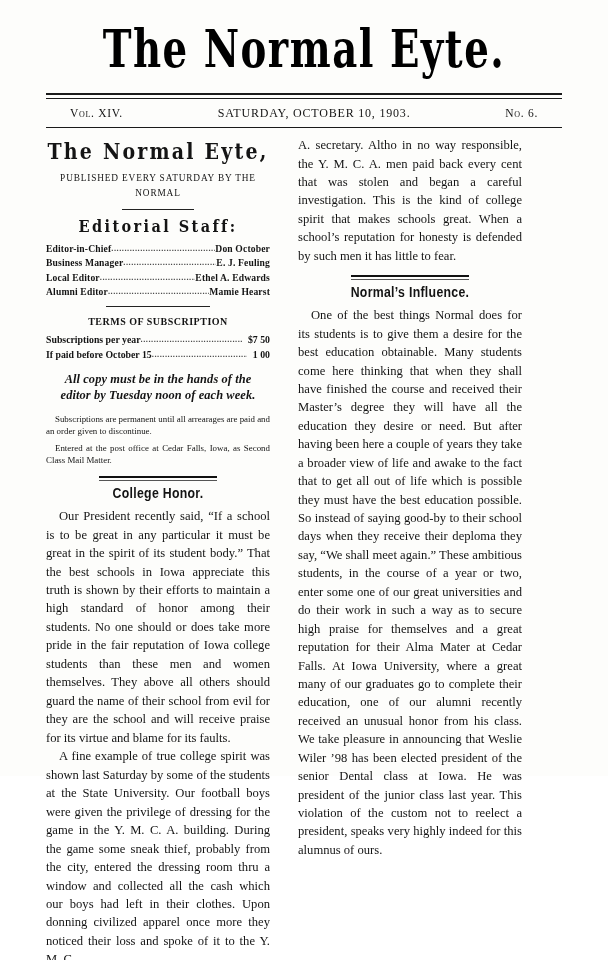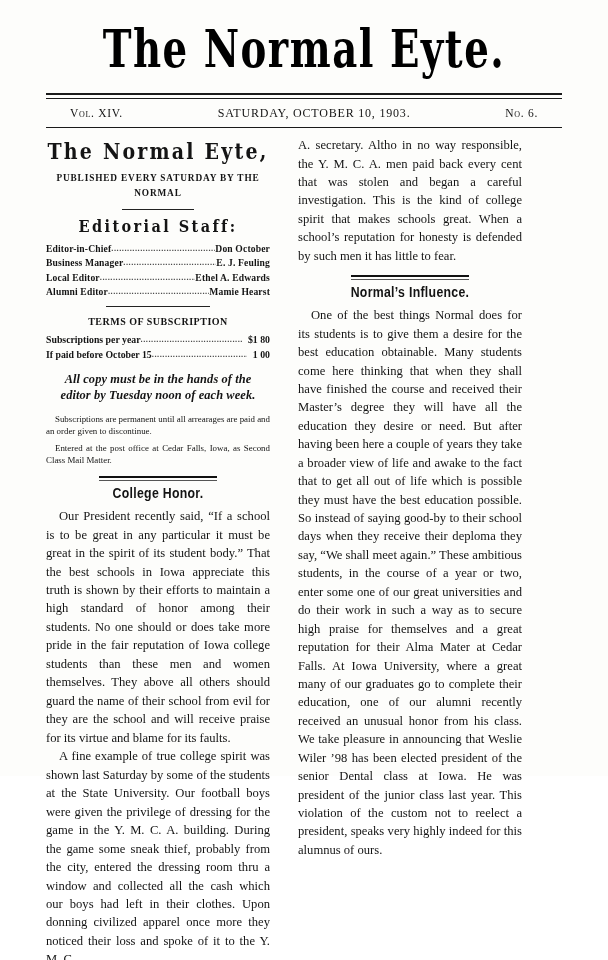"PUBLISHED EVERY SATURDAY BY THE" .flag-sub { font-weight: bold -> none }
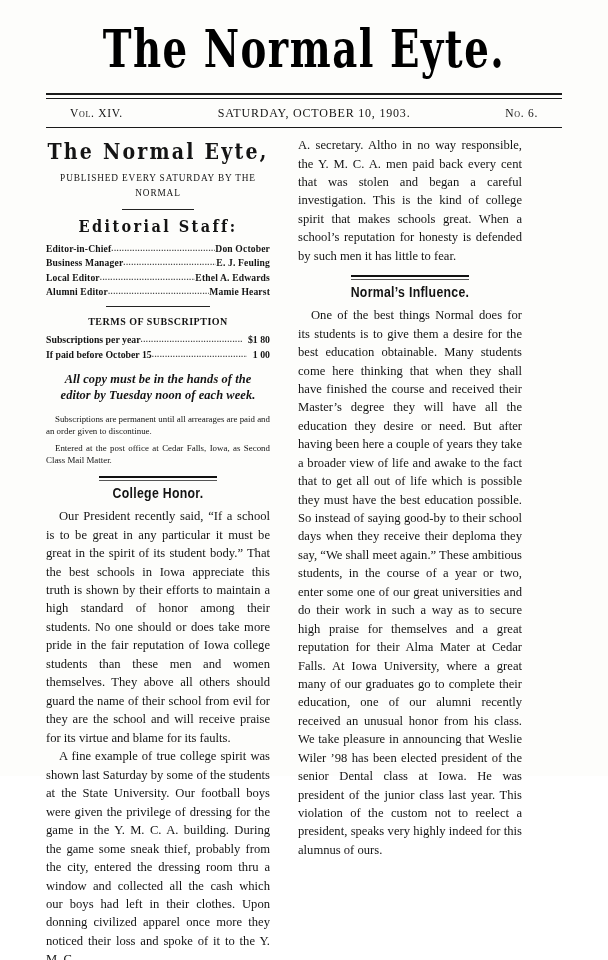"$1 80" span.terms-price { text: $1 80 -> $7 50 }
